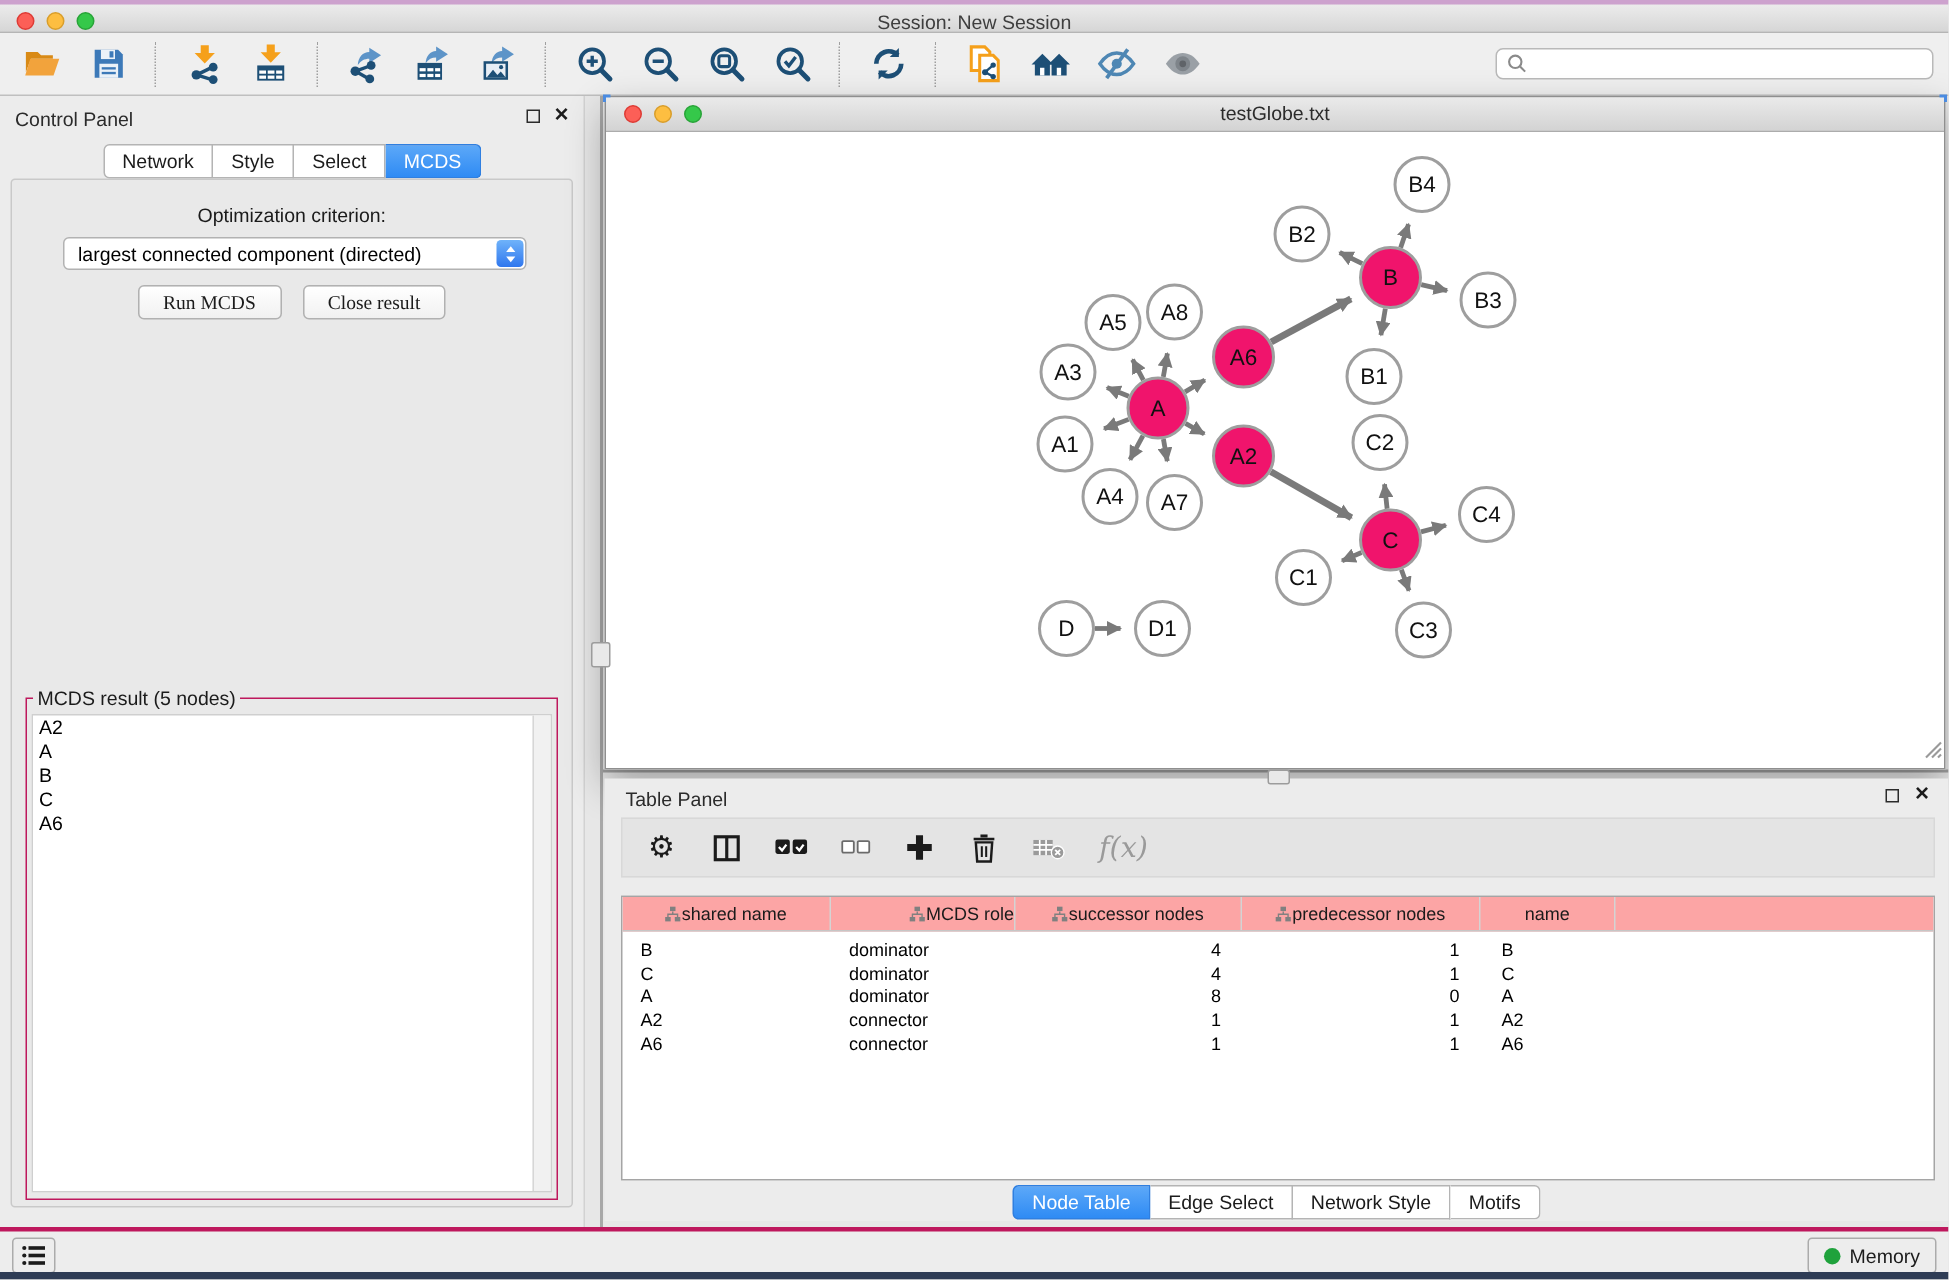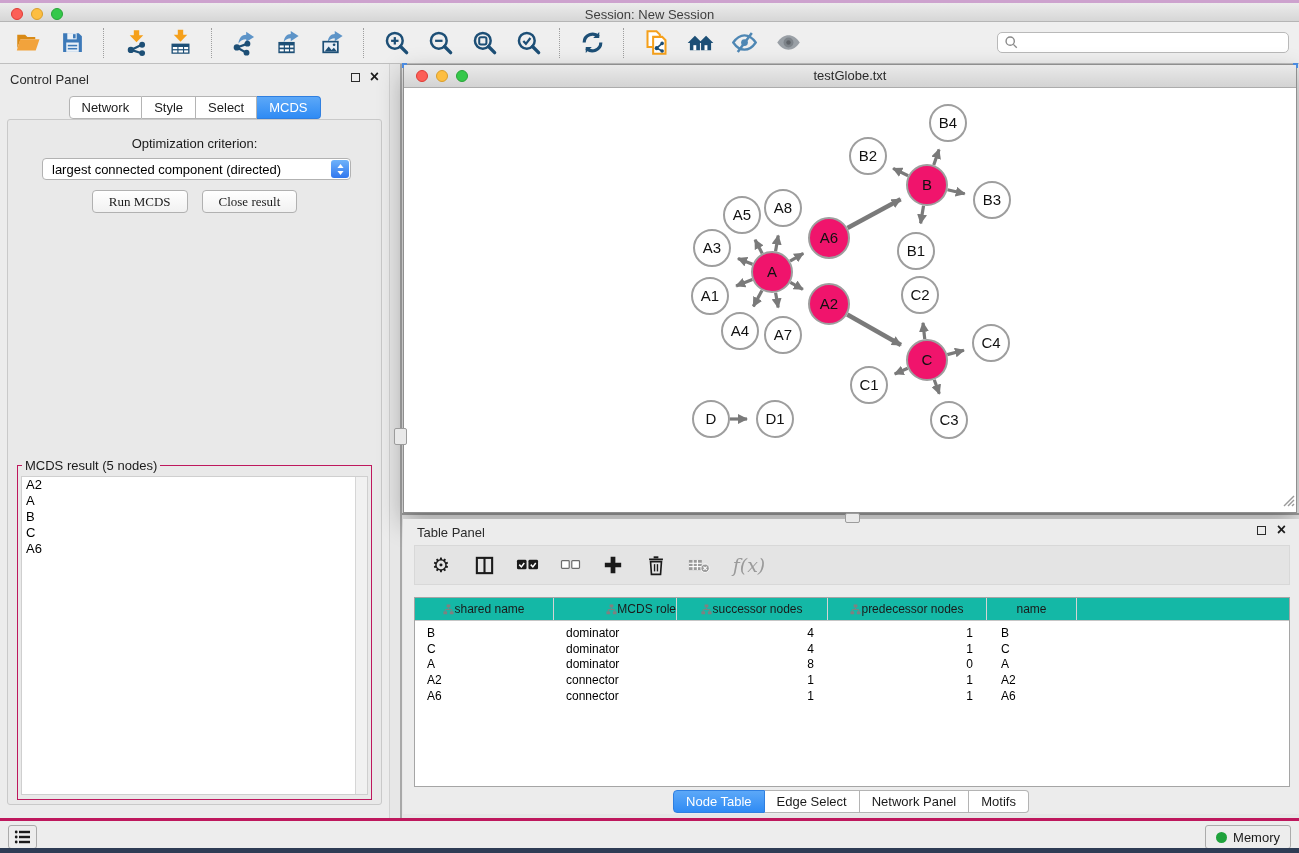"shared name" .thead { background: #14b8a6 -> #fca5a5 }
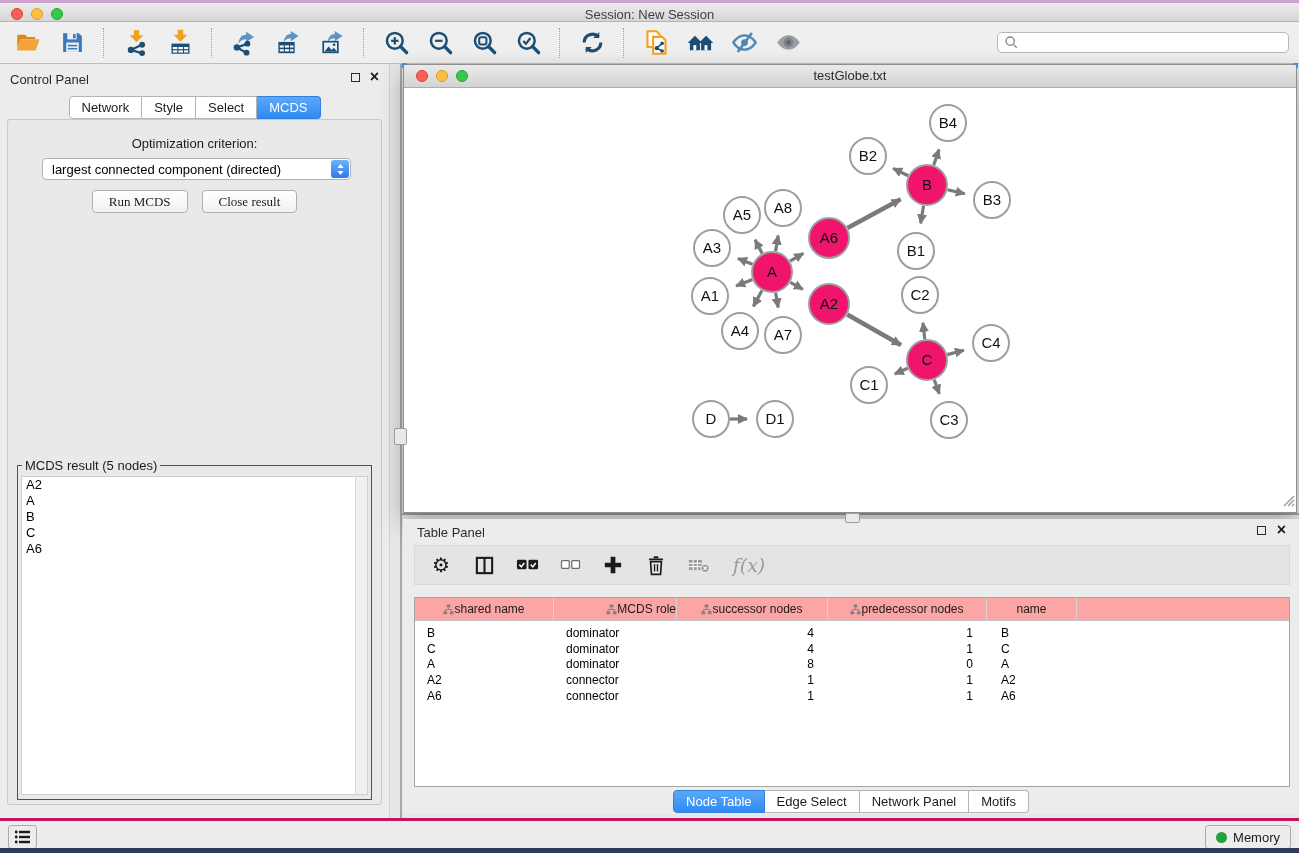"Network Panel" span.tab { text: Panel -> Style }
